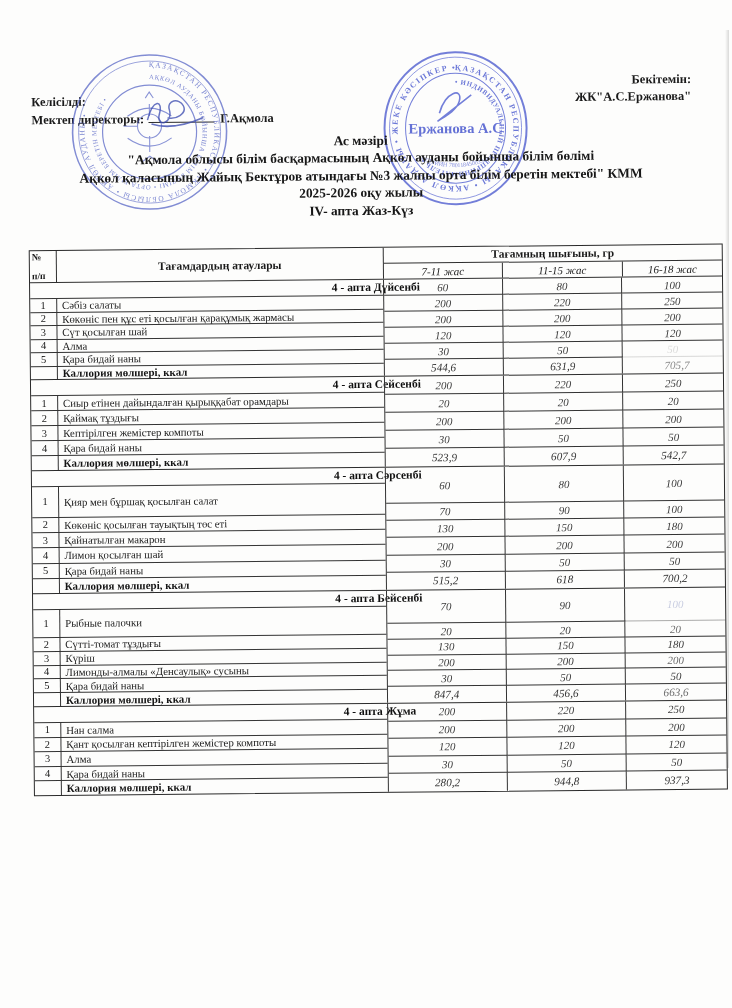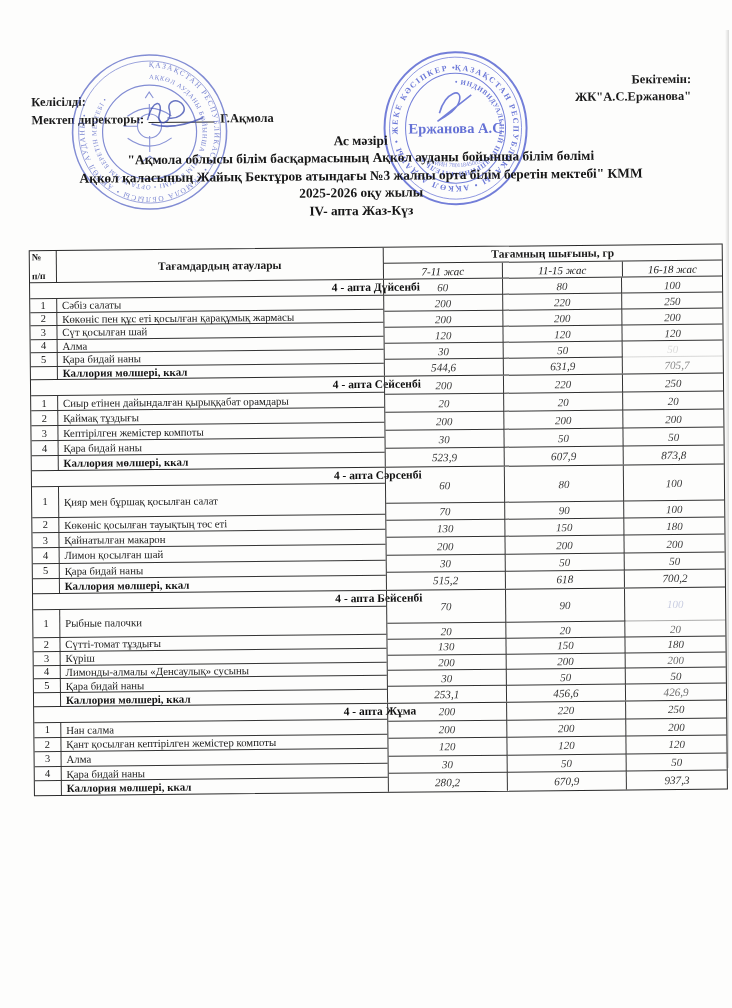"873,8" div.vcell { text: 873,8 -> 542,7 }
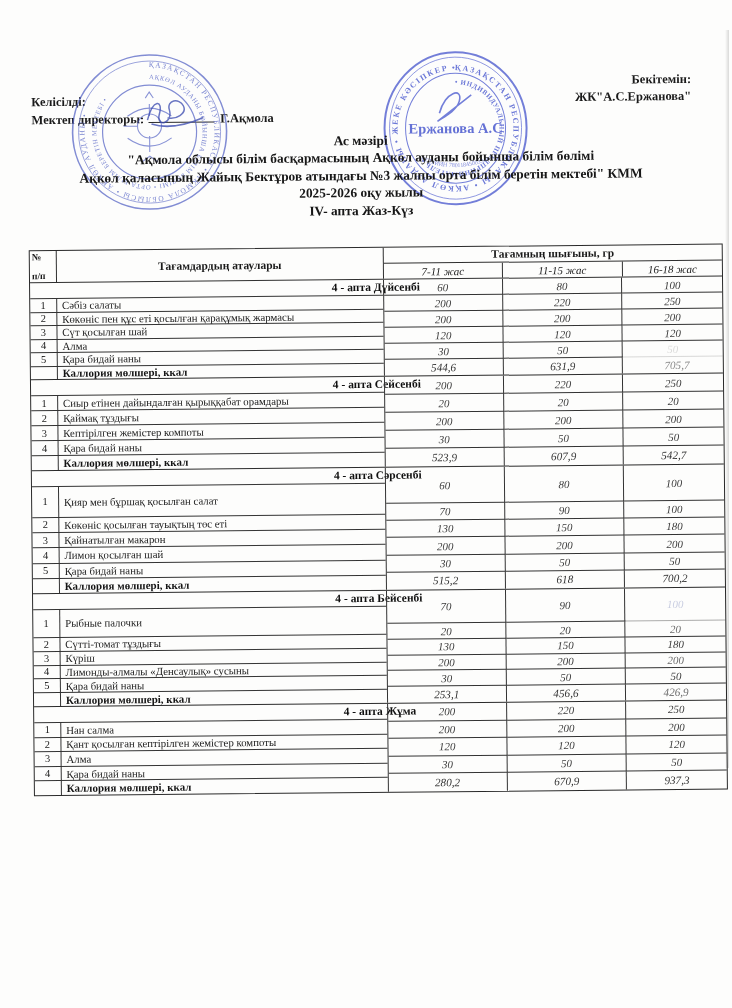"253,1" div.vcell { text: 253,1 -> 847,4 }
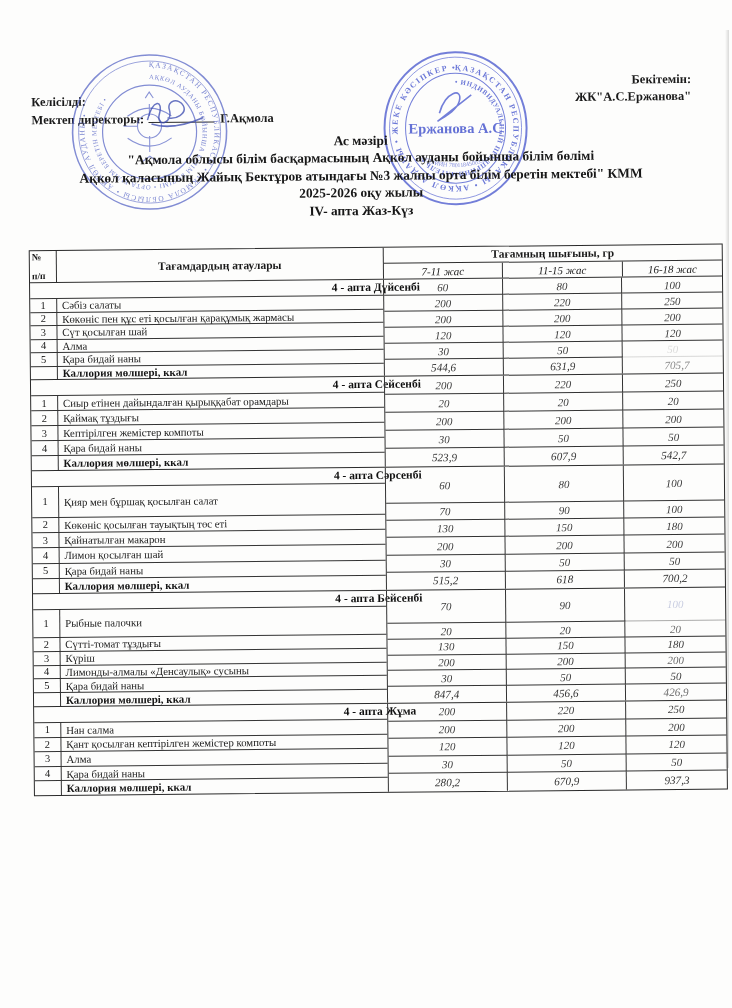"426,9" div.vcell { text: 426,9 -> 663,6 }
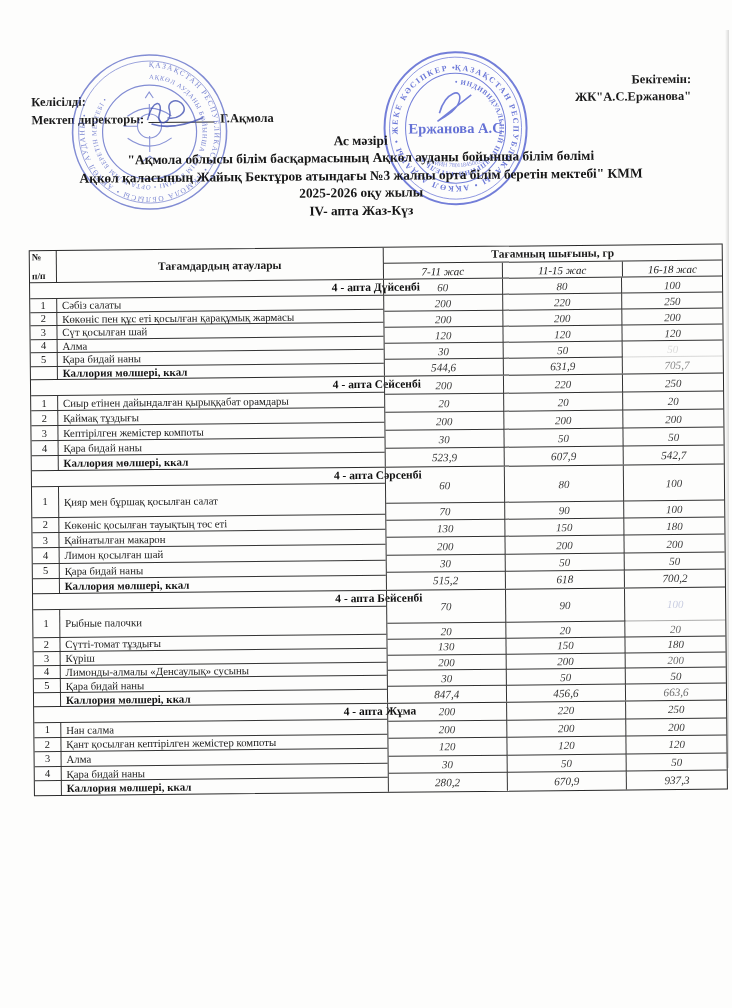"670,9" div.vcell { text: 670,9 -> 944,8 }
